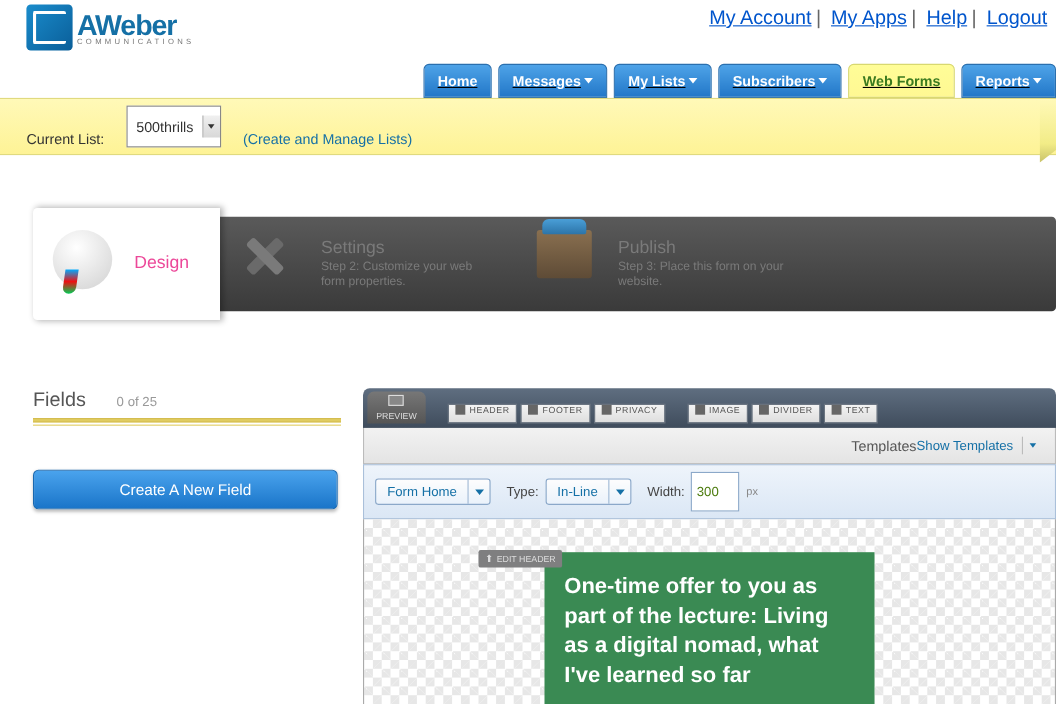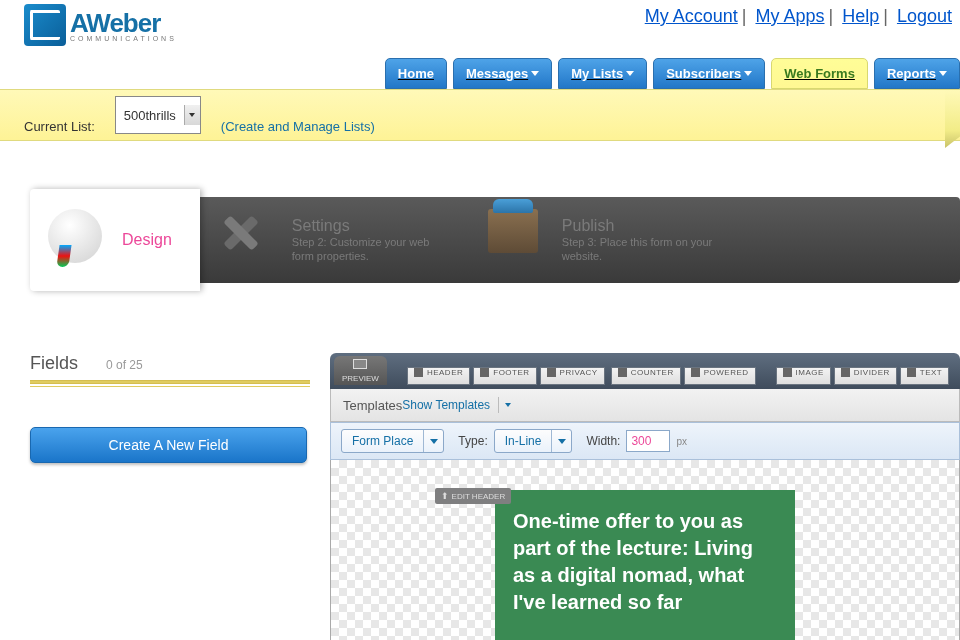"COUNTER" div.tool-group { html: <div> <div> <div></div> <span>COUNTER</span> </div> <div> <div></div> <span>POWERED</span> </div> </div> -> none }
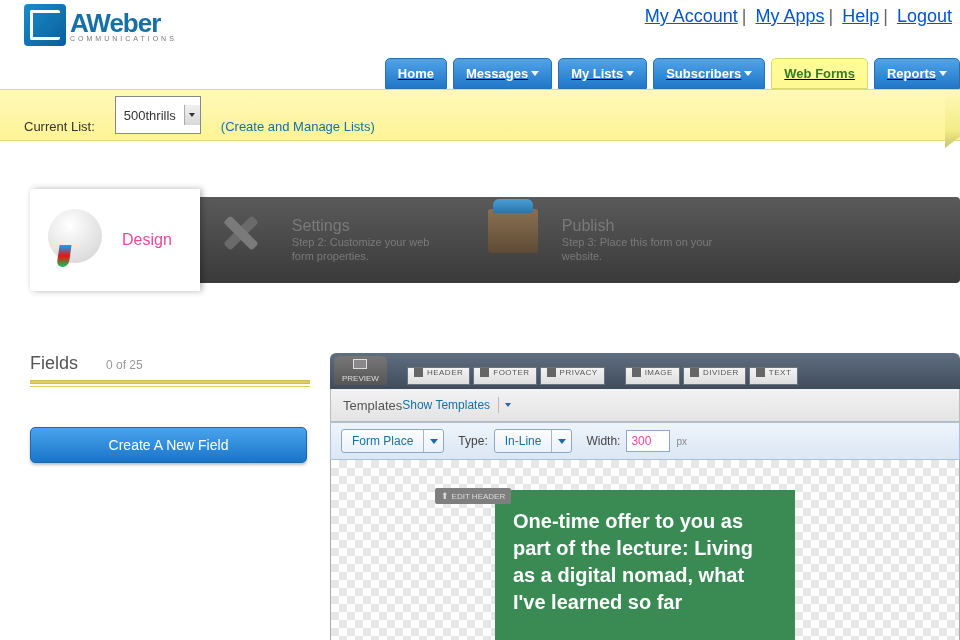"Templates" .templates-bar { justify-content: flex-start -> flex-end }
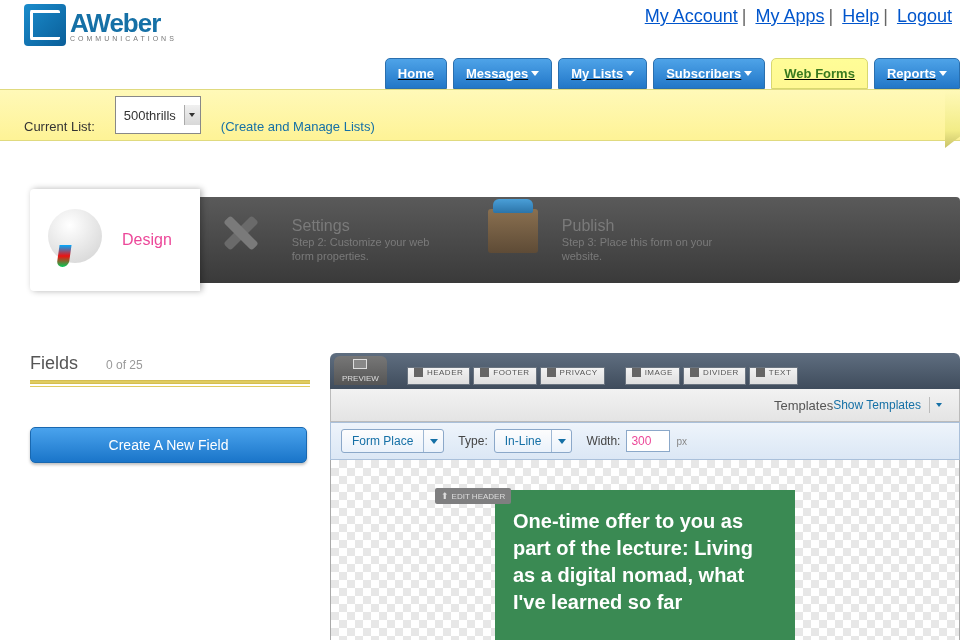"Form Place" span { text: Place -> Home }
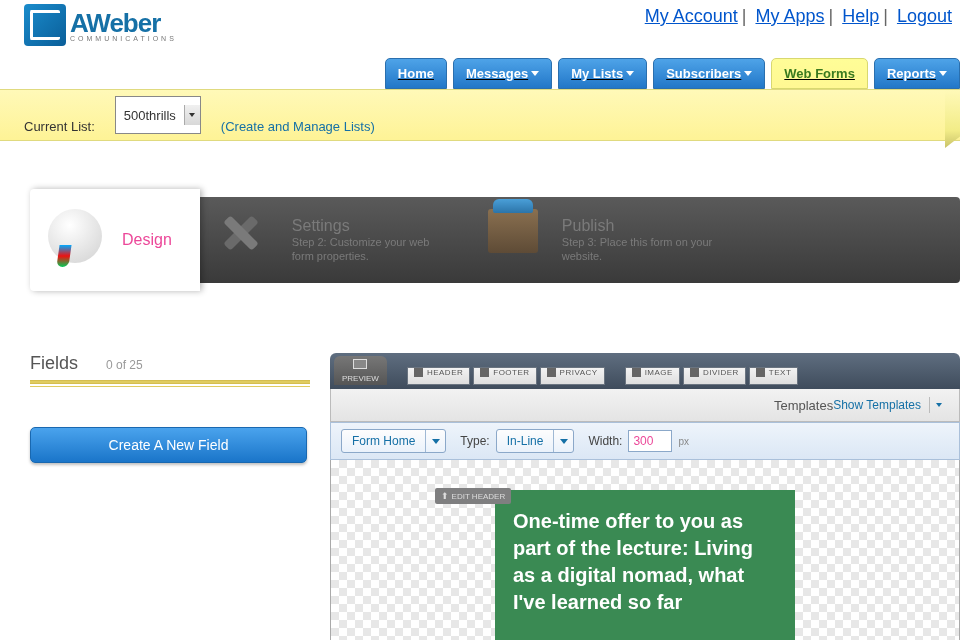"300" .width-input { color: #ec4899 -> #4d7c0f; height: 22px -> 36px }
